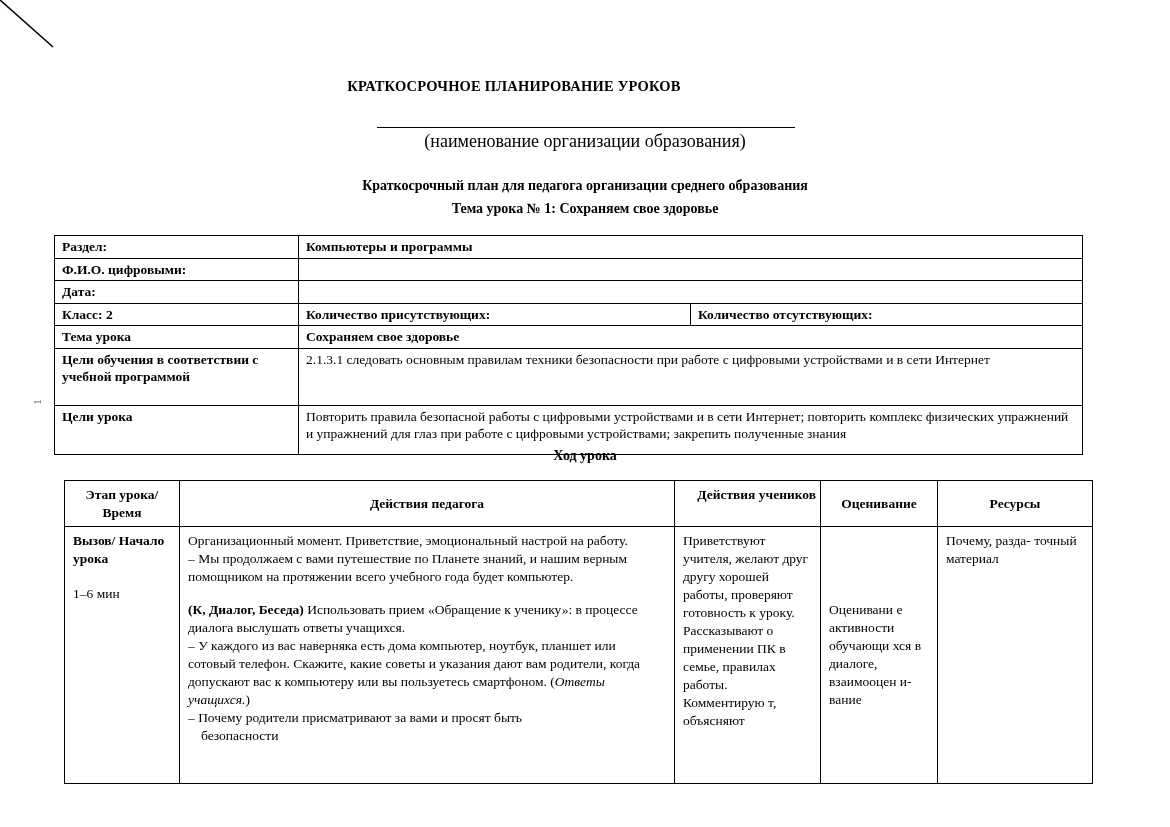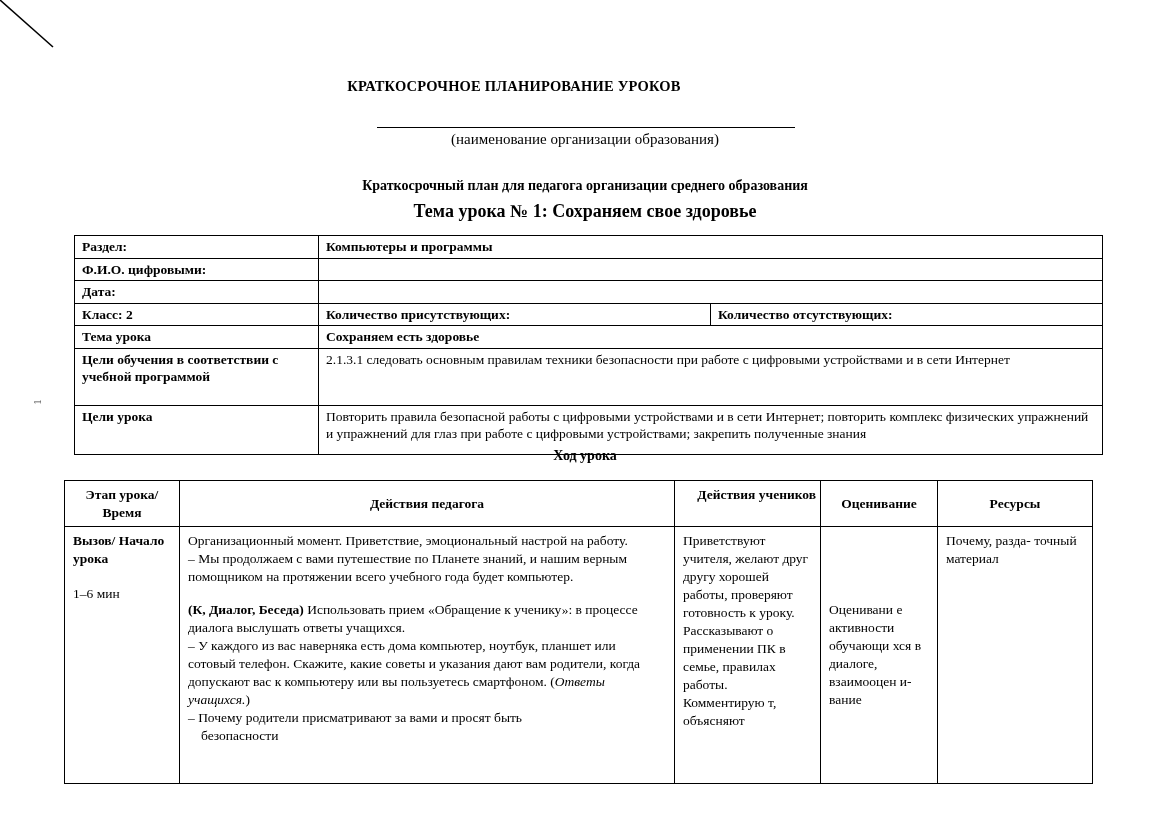"(наименование организации образования)" .org-caption { font-size: 15px -> 18px }
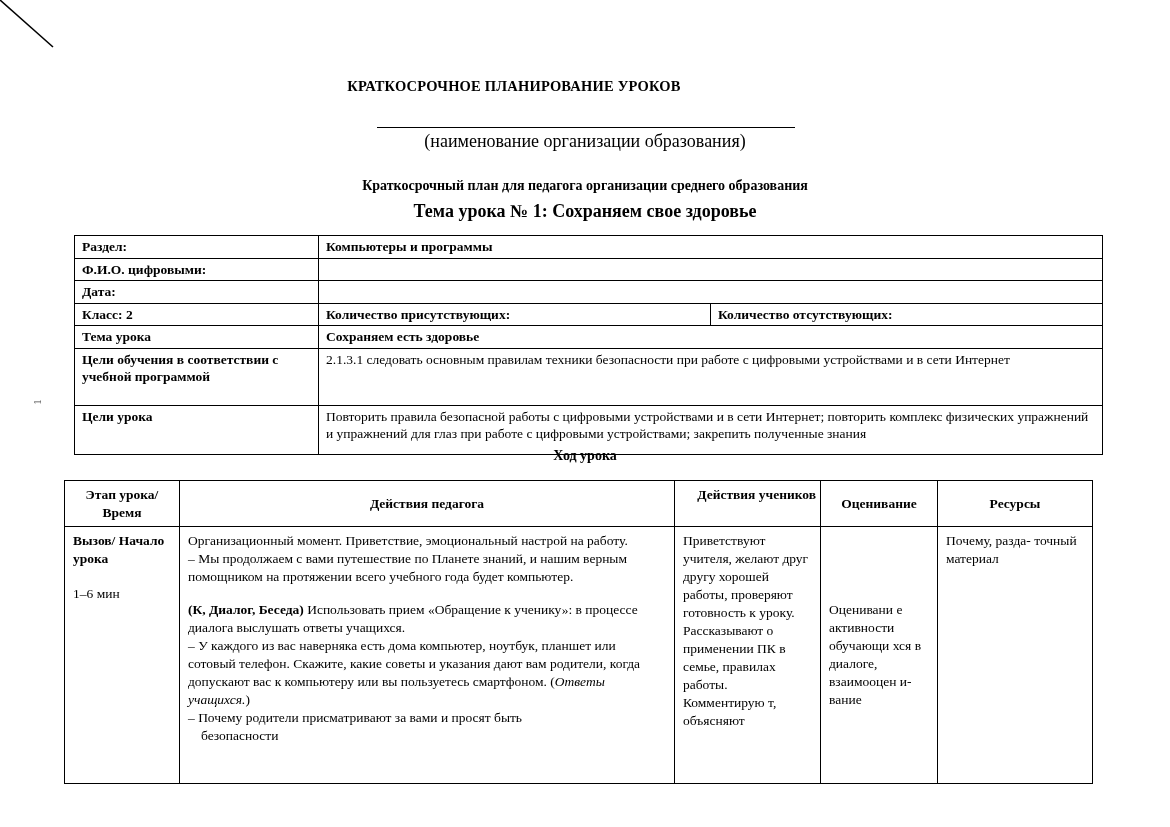"Тема урока № 1: Сохраняем" .subtitle-2 { font-size: 18px -> 14px }
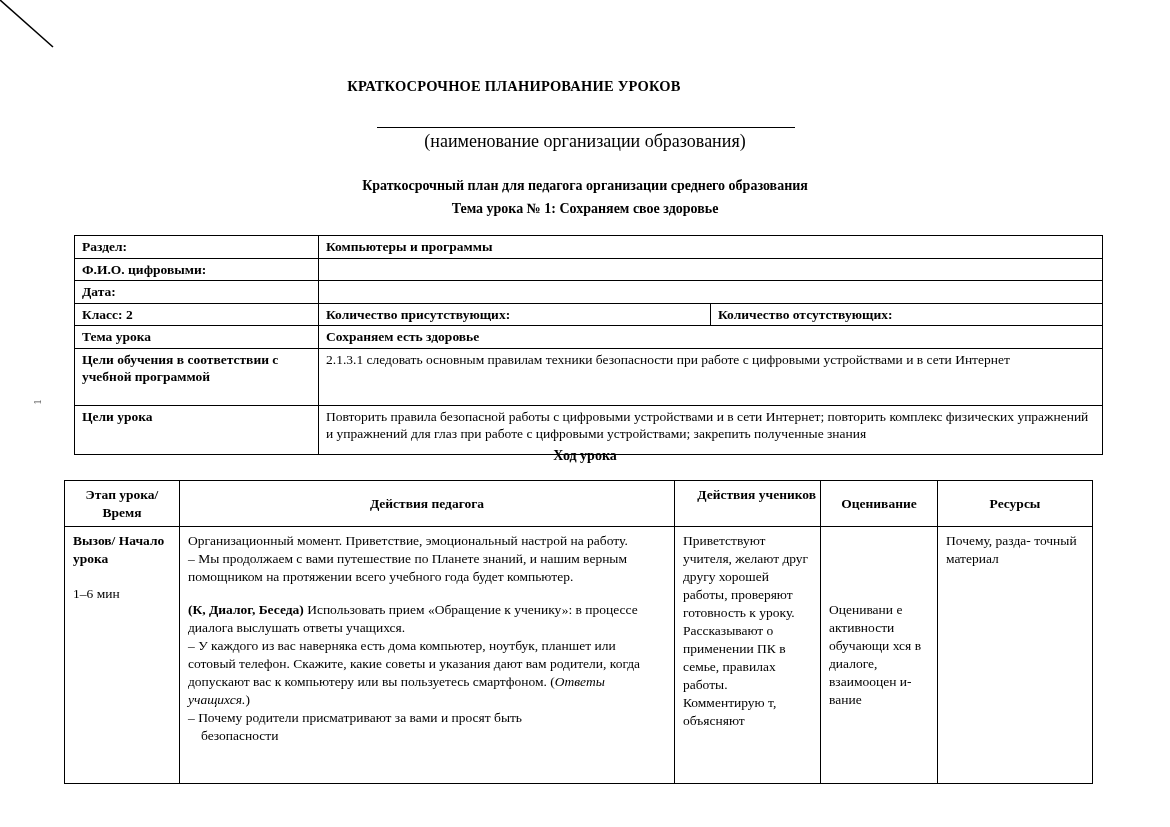"Раздел:" #info-table { left: 74px -> 54px }
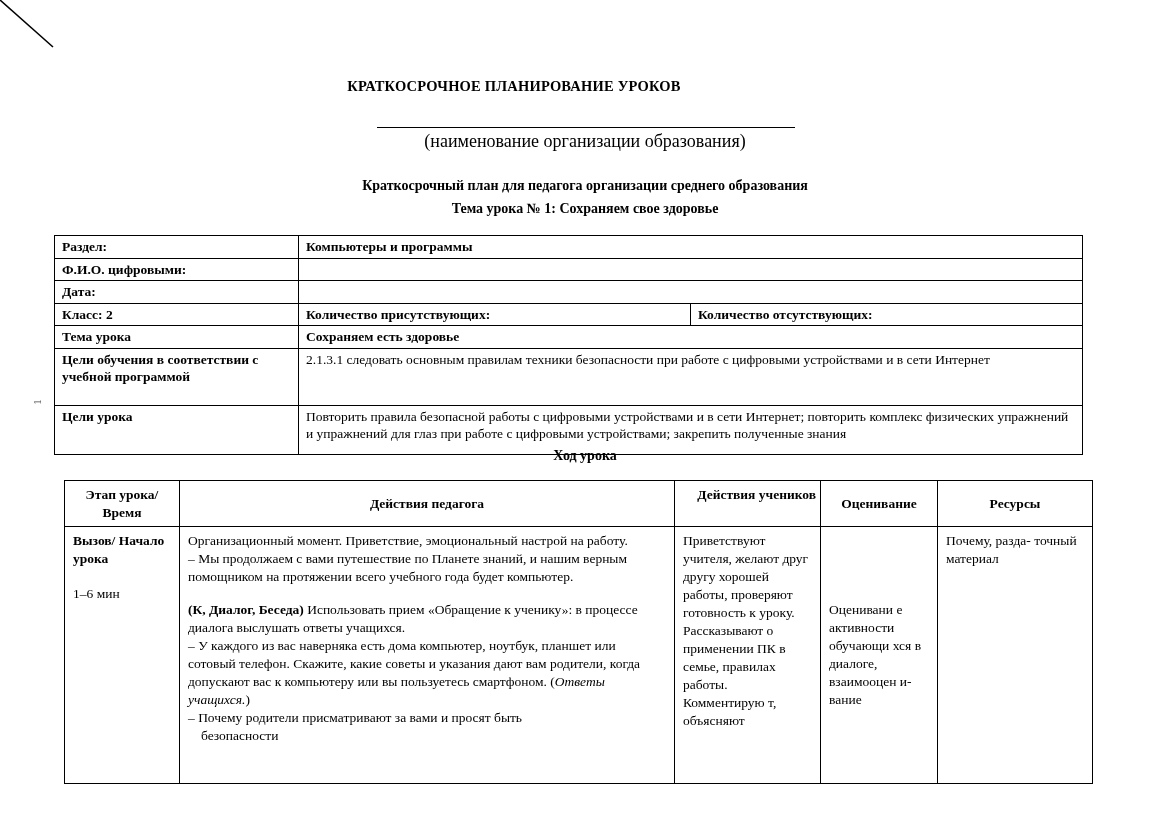"Сохраняем есть здоровье" td.val-bold { text: есть -> свое }
